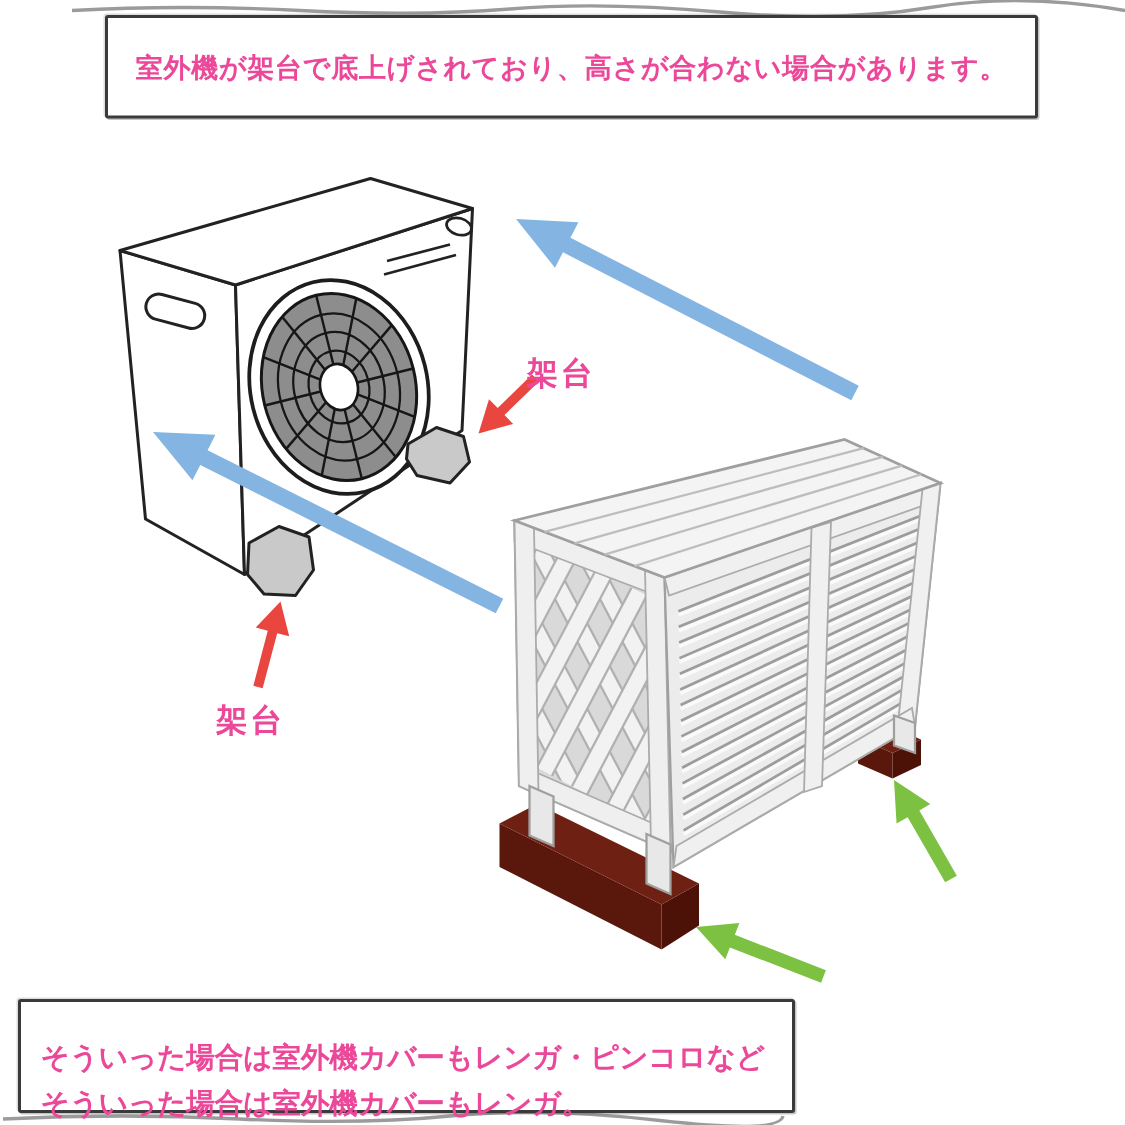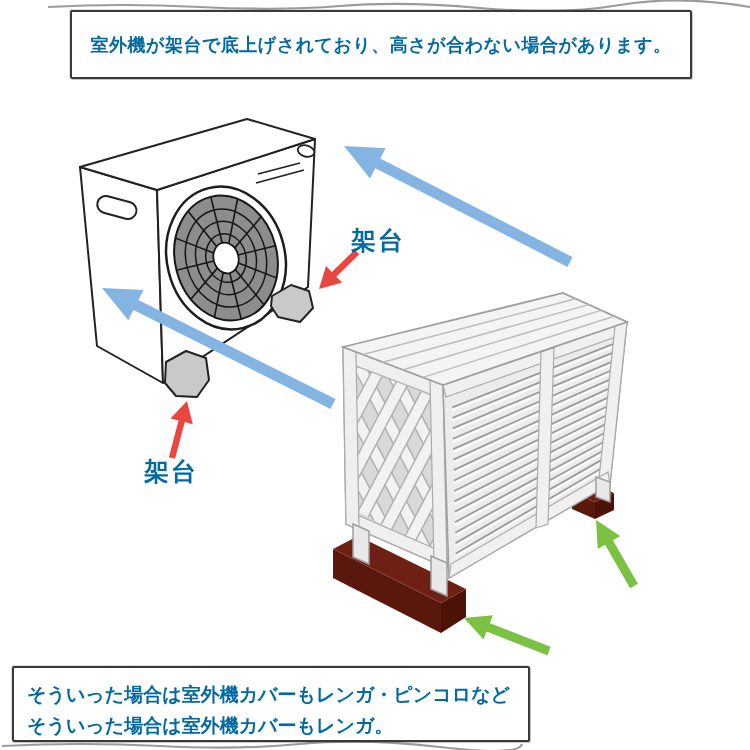"室外機が架台で底上げされており、高さが合わない場合があります。" #canvas { color: #0369a1 -> #ec4899 }
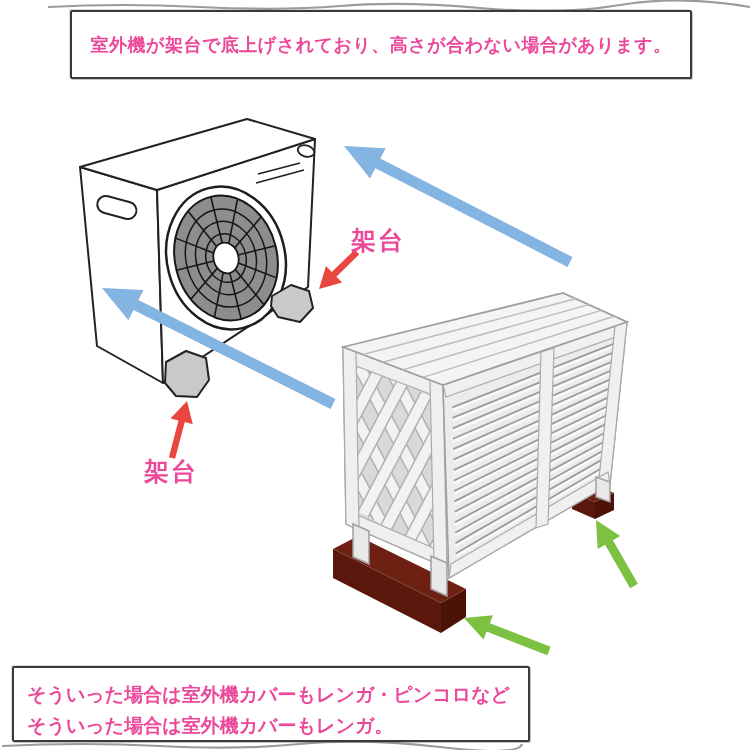"架台" .lbl.stand { font-size: 25px -> 21px; margin-top: none -> 11px }
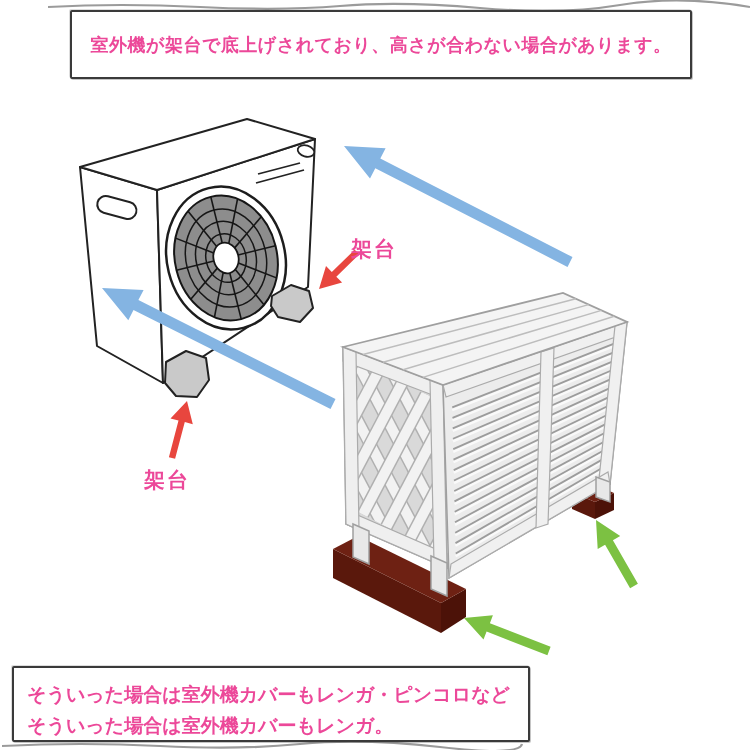"そういった場合は室外機カバーもレンガ・ピンコロなど" .note.bottom { padding: 11px 13px -> 22px 13px }
